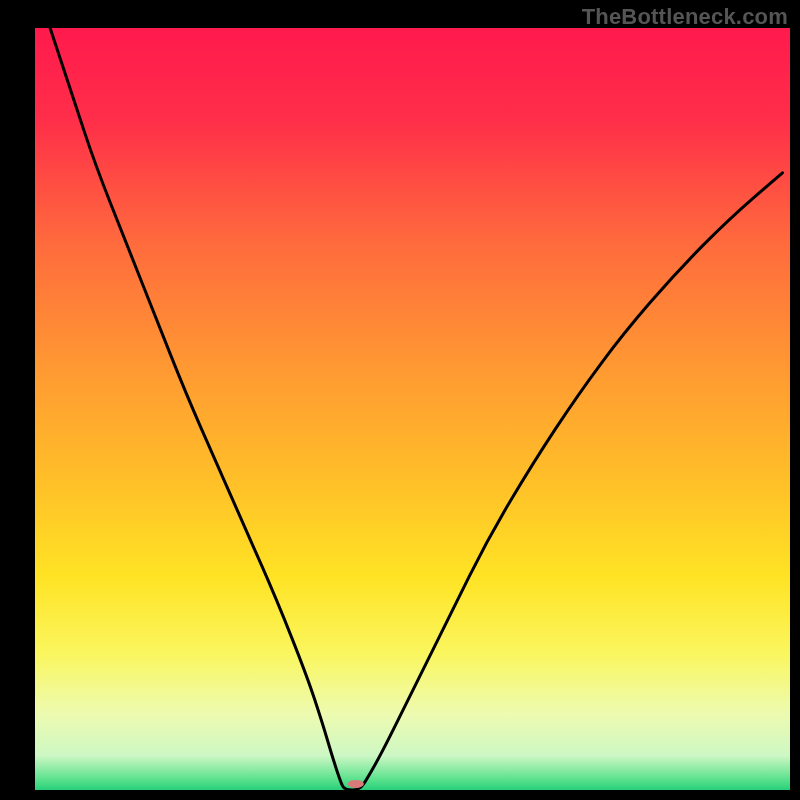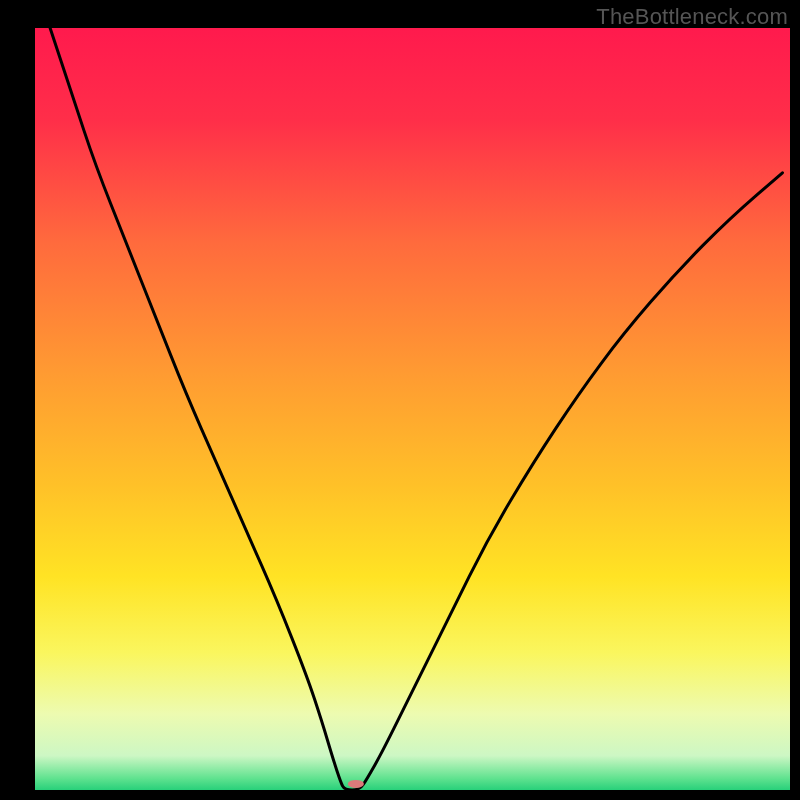"TheBottleneck.com" .watermark { font-weight: 400 -> 700 }
